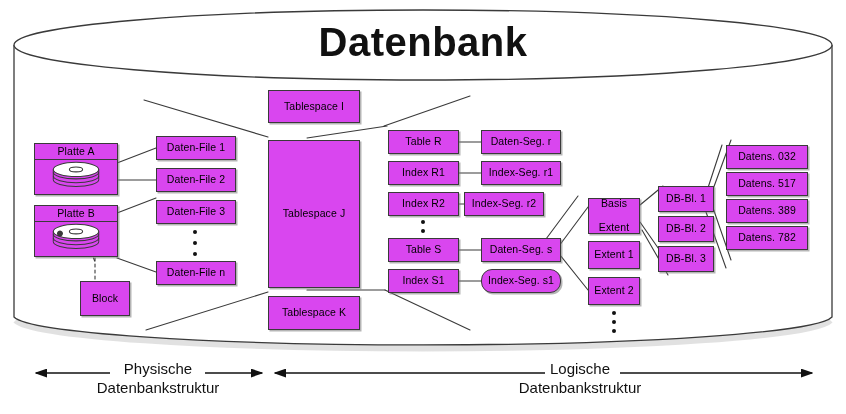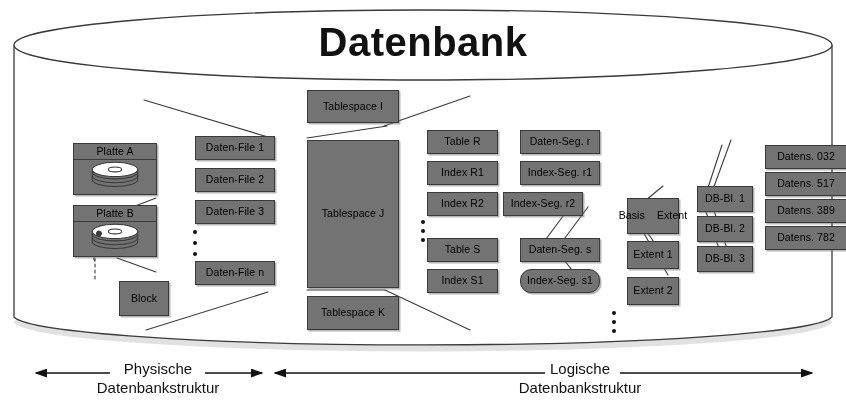"Tablespace I" .bx { background: #737373 -> #d946ef; margin-left: 39px -> none }
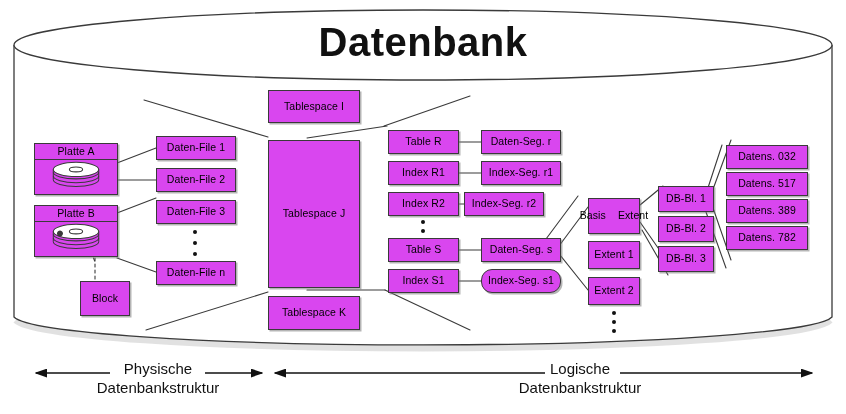"Basis" .bx.two { flex-direction: row -> column }
